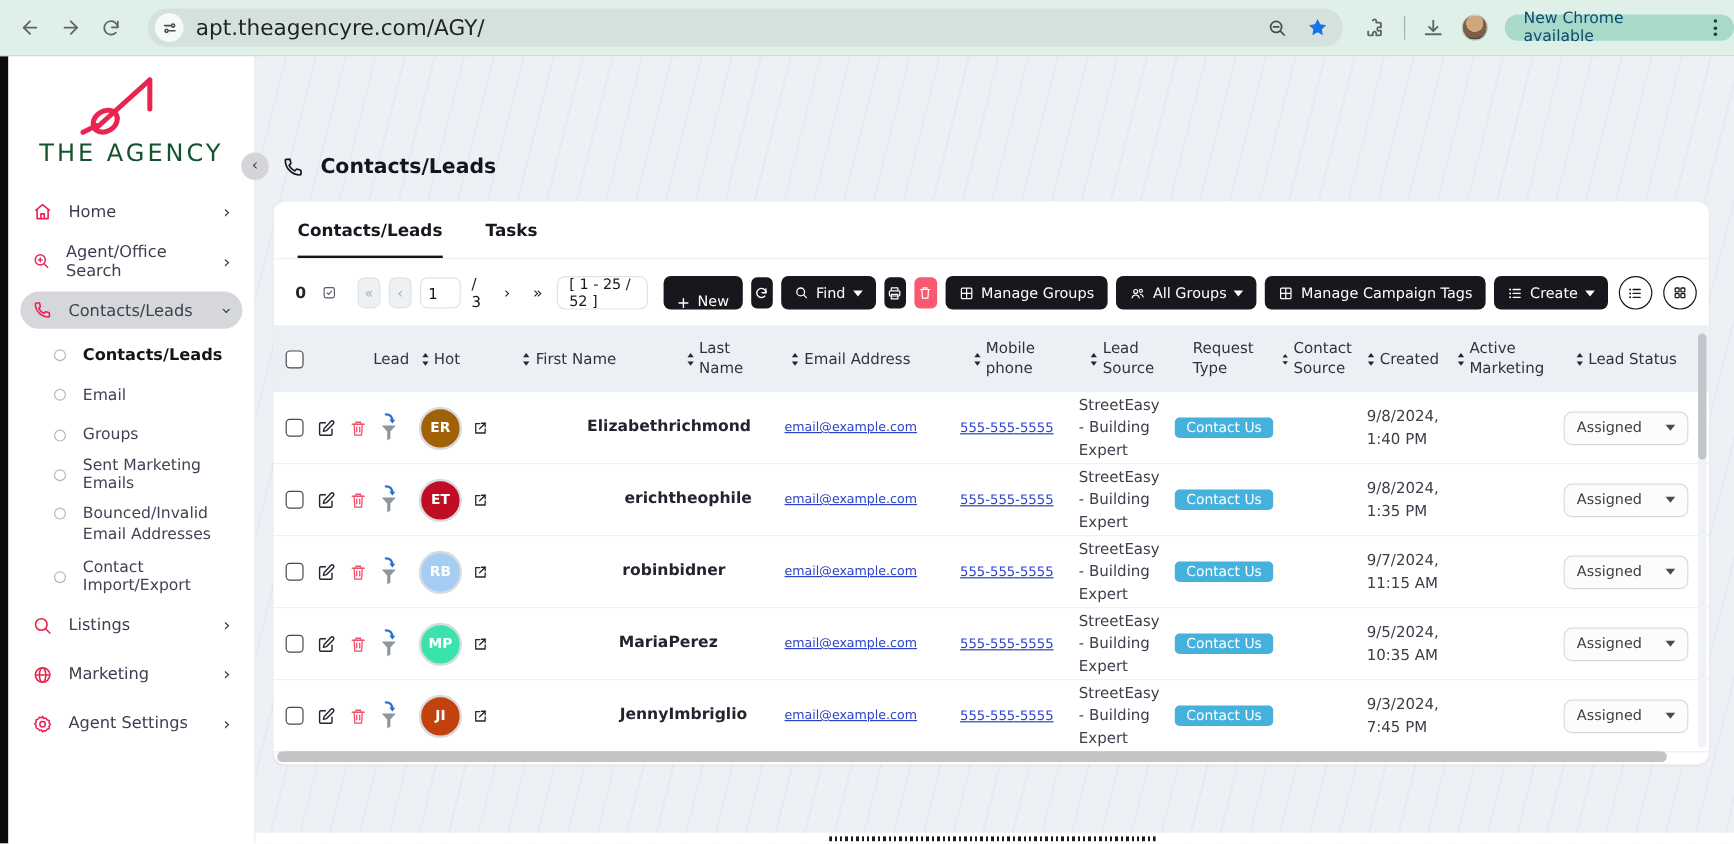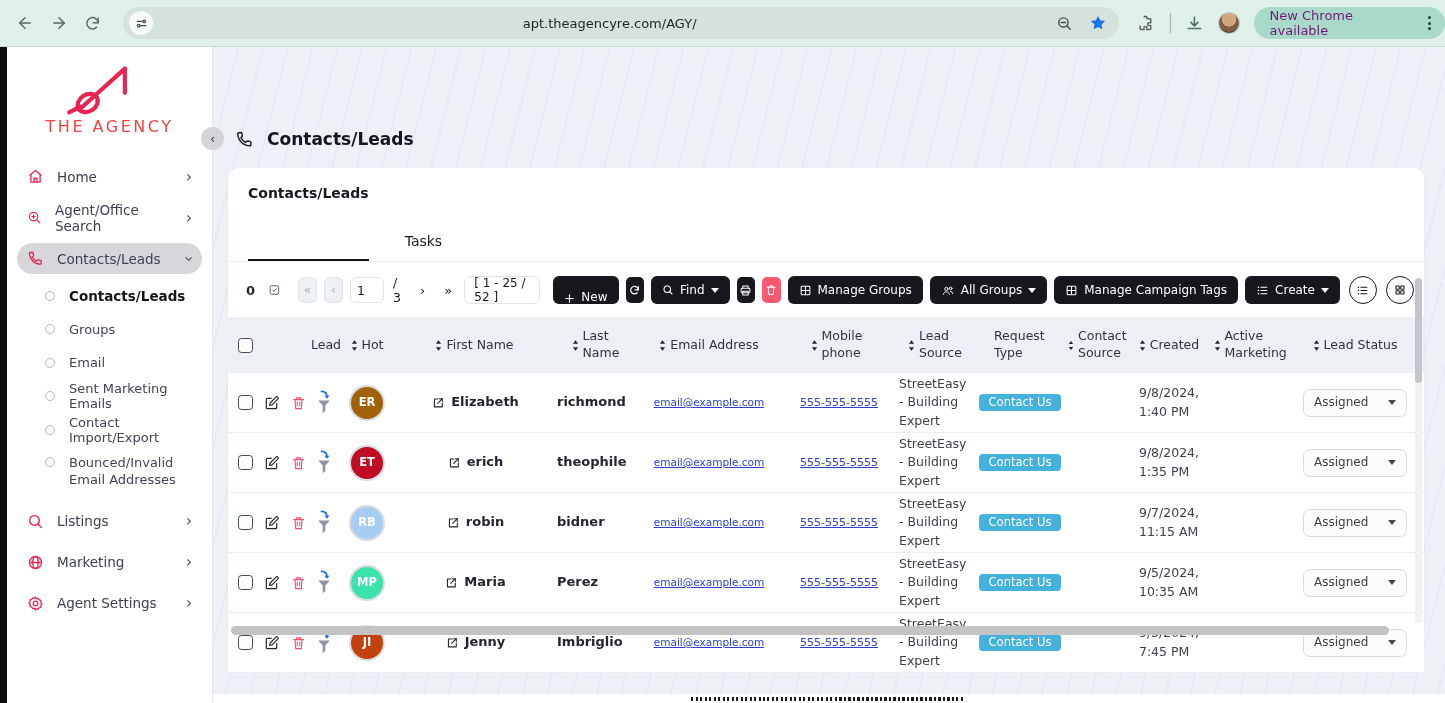"apt.theagencyre.com/AGY/" .urltext { font-size: 13px -> 18px; text-align: center -> none }
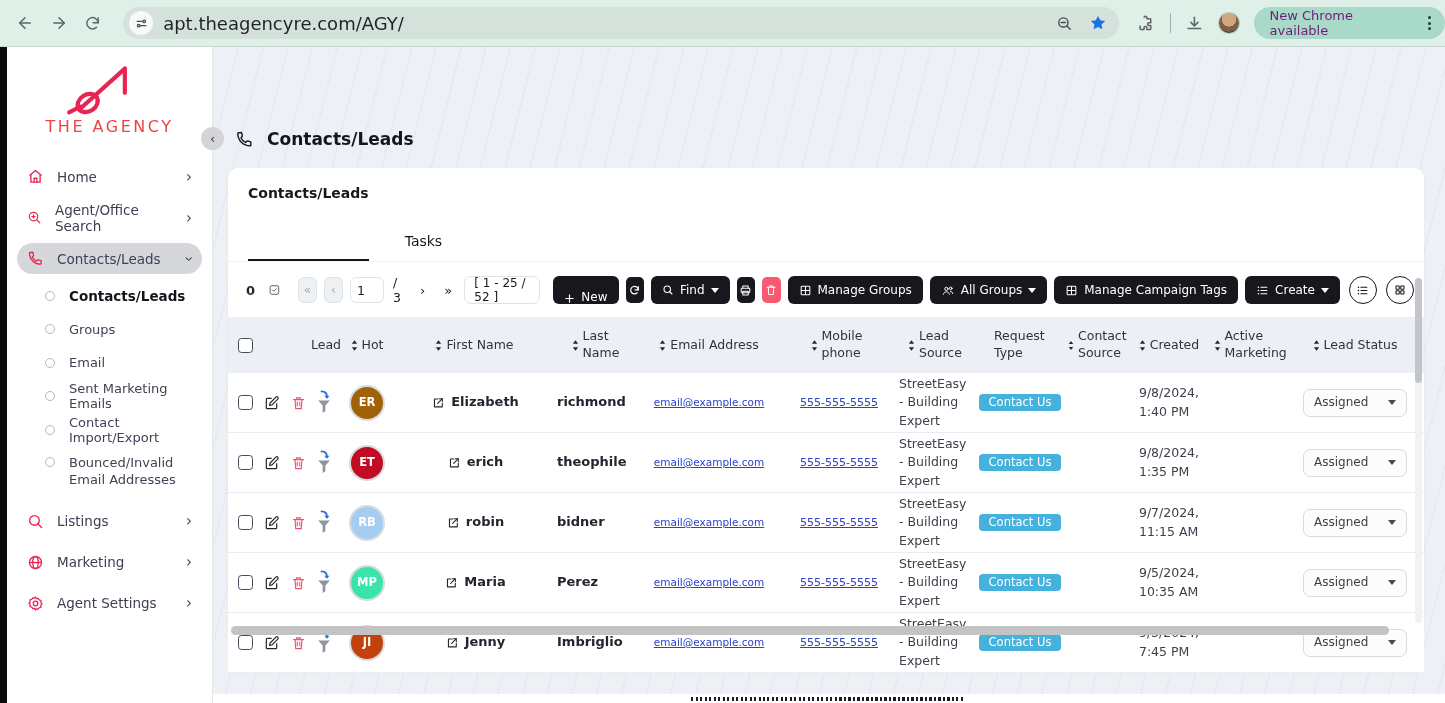"New Chrome available" .updatepill { color: #701a75 -> #0c4a6e; height: 32px -> 22px }
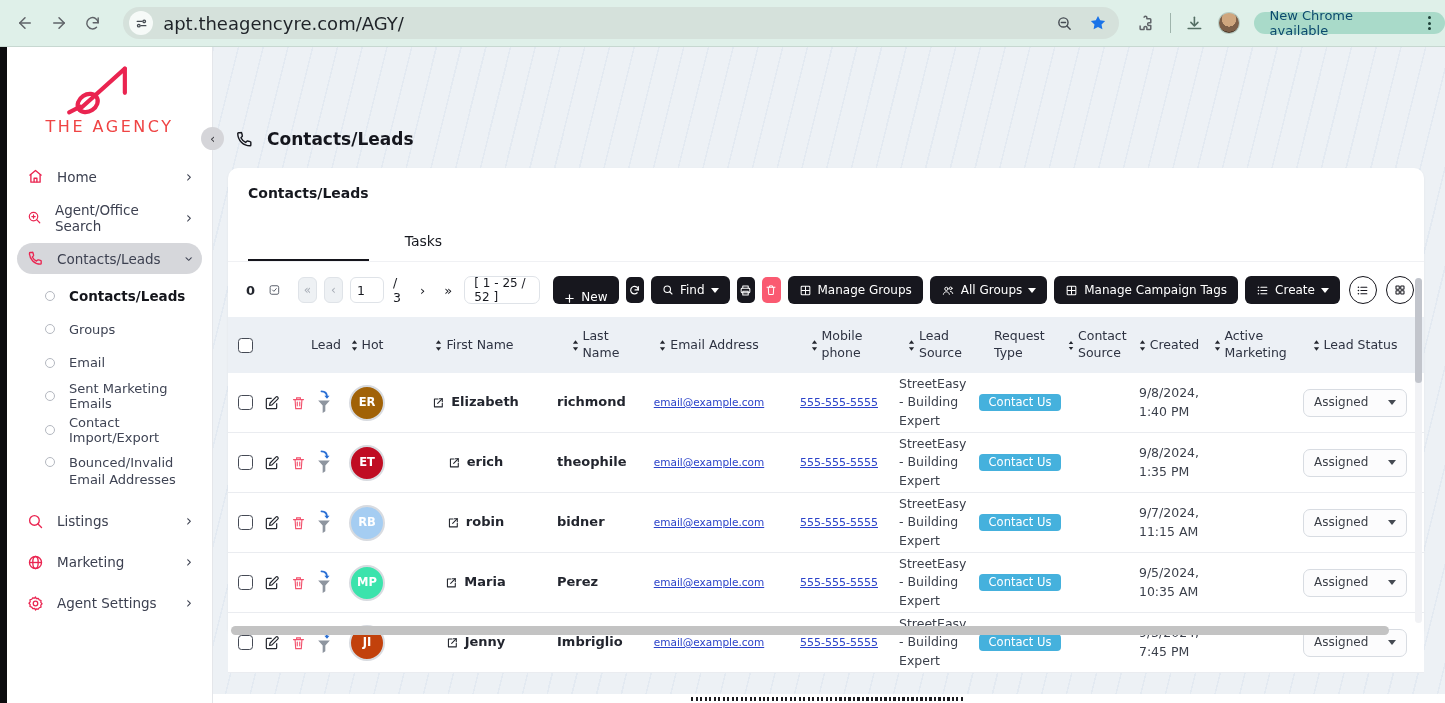"THE AGENCY" .logo-text { color: #ef4444 -> #14532d; font-size: 16px -> 20px }
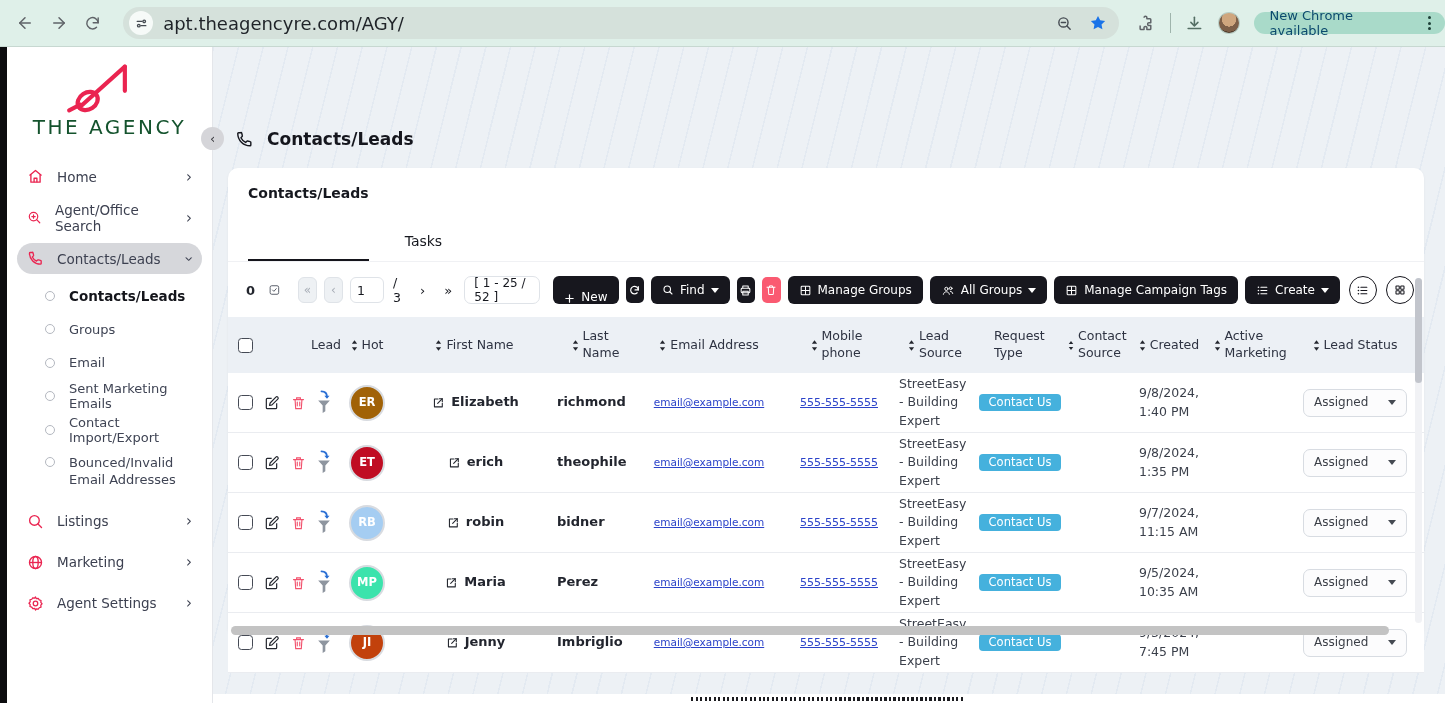"Tasks" .tab.inactive { font-weight: 400 -> 700; margin-top: 48px -> none }
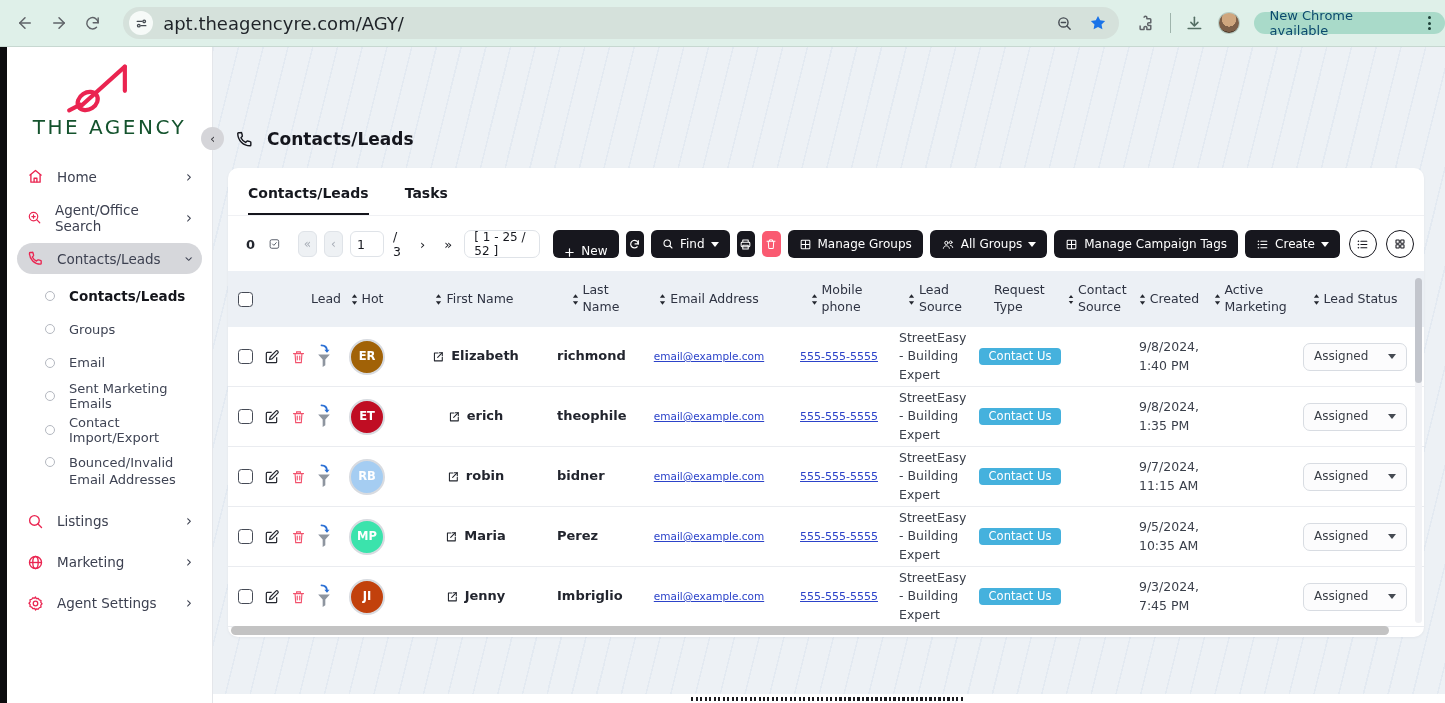"Groups" div.sub-item { order: before "Email" -> after "Email" }
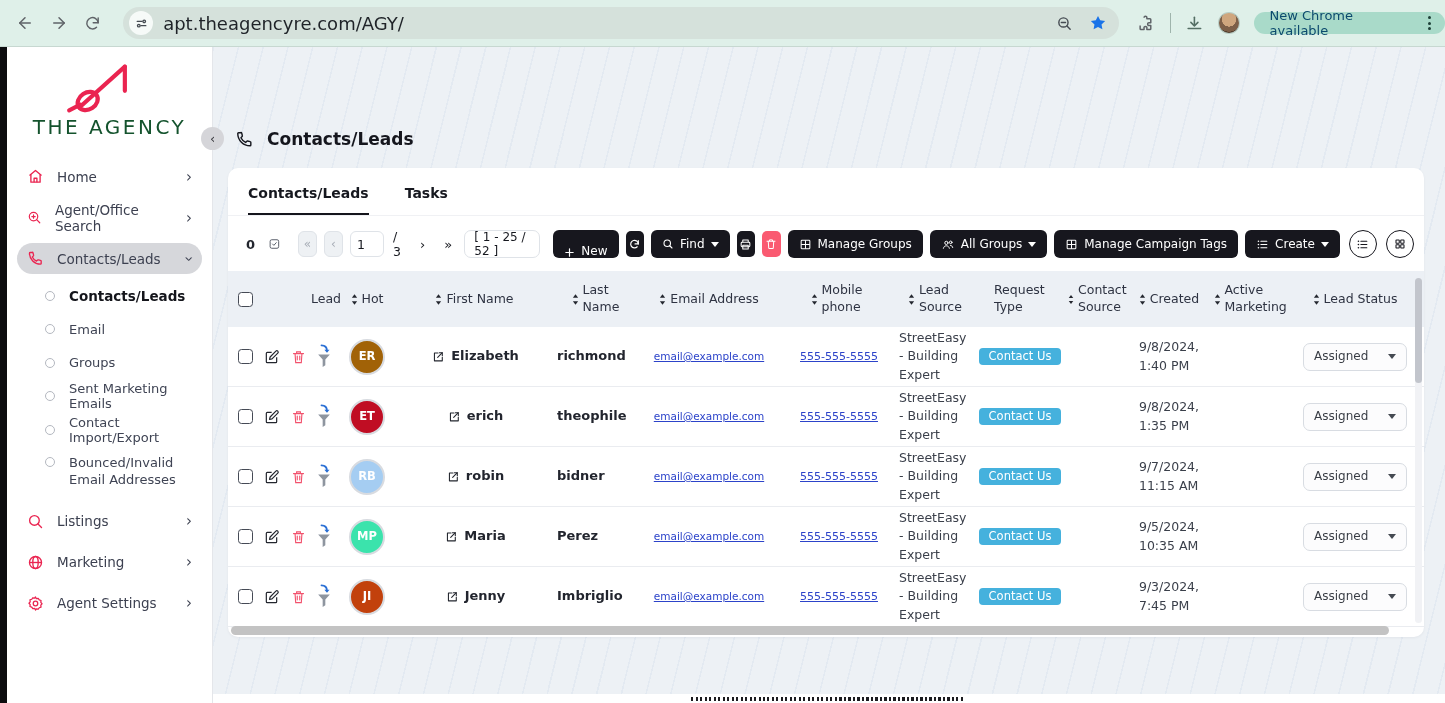"Elizabeth" .c-first { justify-content: center -> space-between }
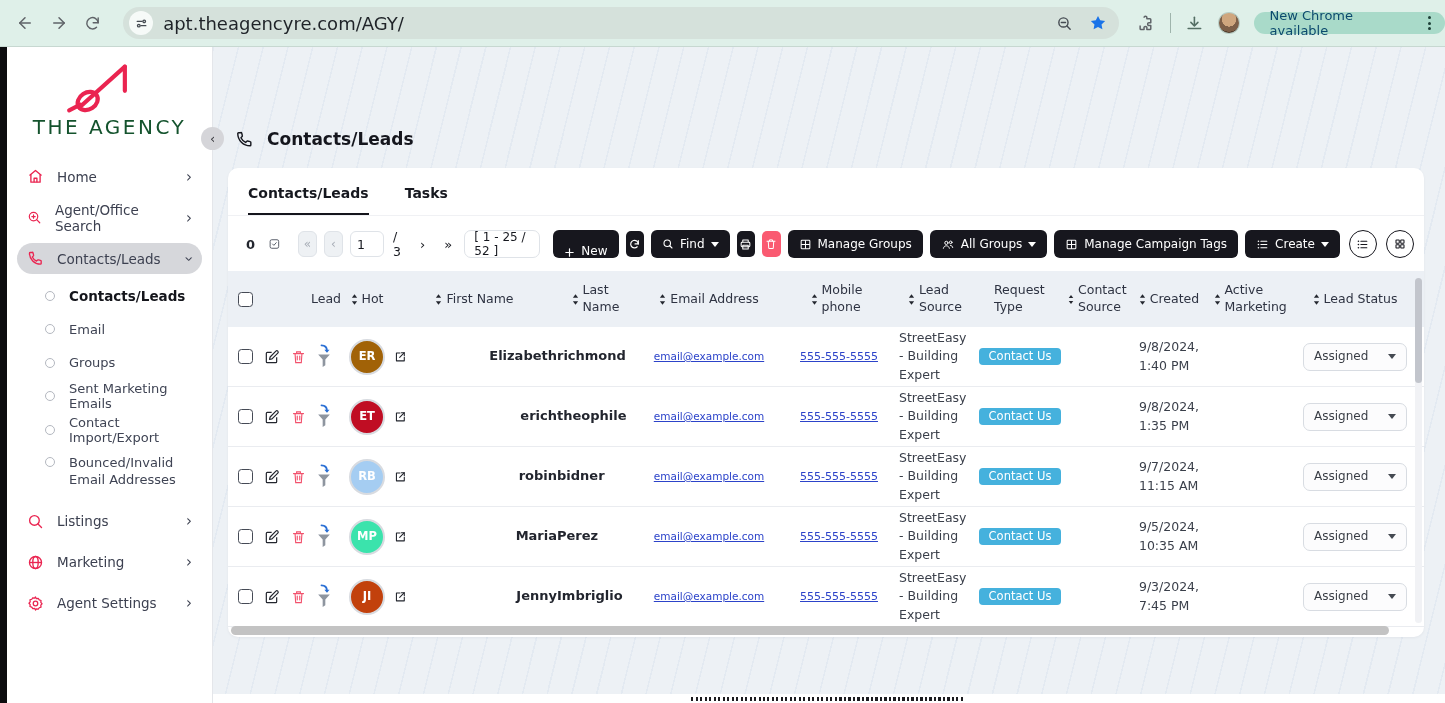"Contact Import/Export" div.sub-item { order: before "Bounced/Invalid Email Addresses" -> after "Bounced/Invalid Email Addresses" }
